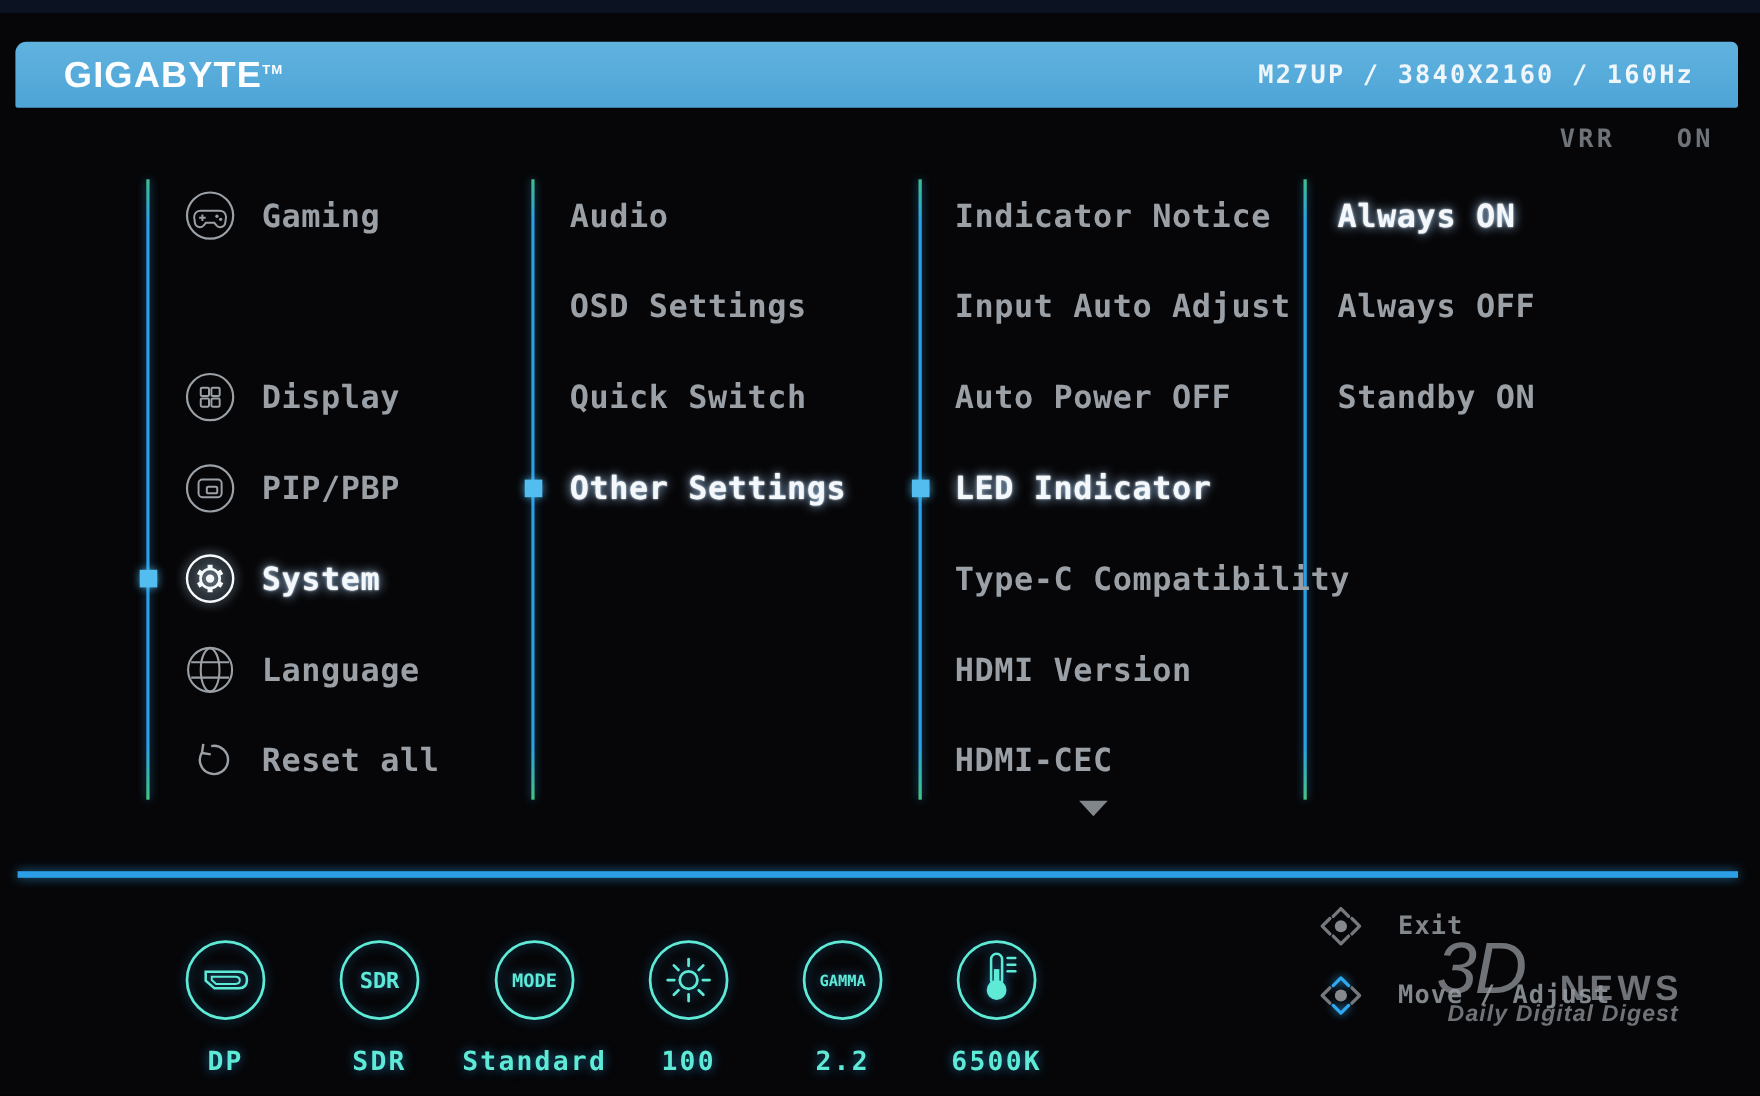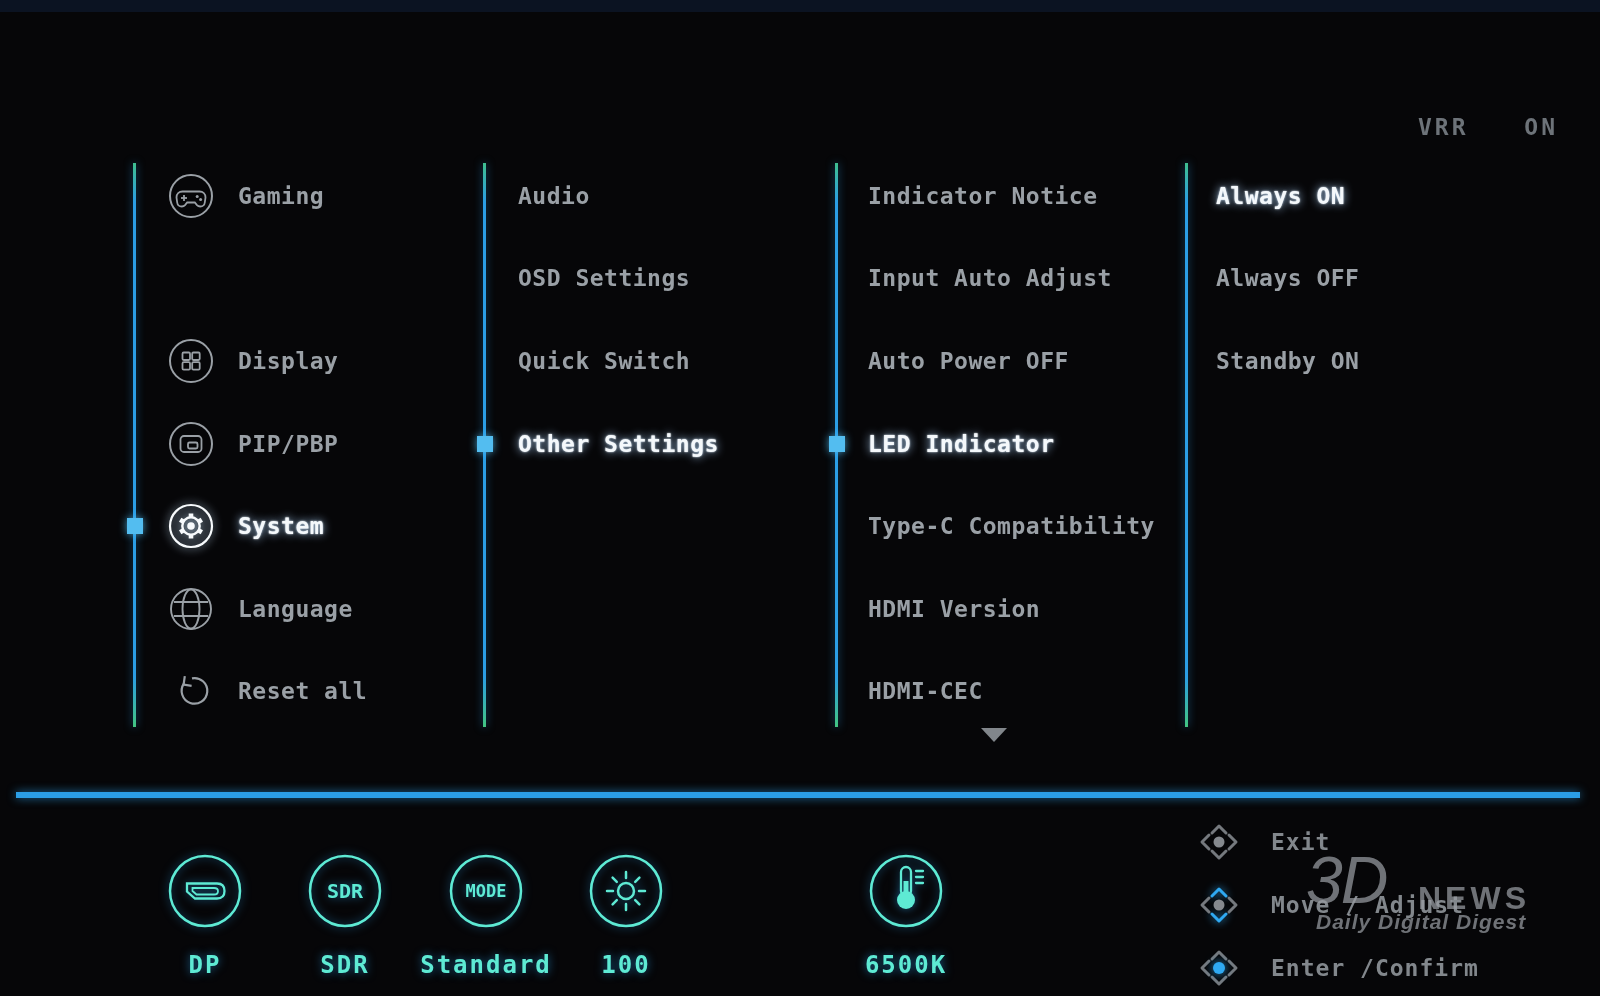"GIGABYTETM" header.topbar { html: none -> <header> <div><span>GIGABYTE</span><sup>TM</sup></div> <div>M27UP / 3840X2160 / 160Hz</div> </header> }
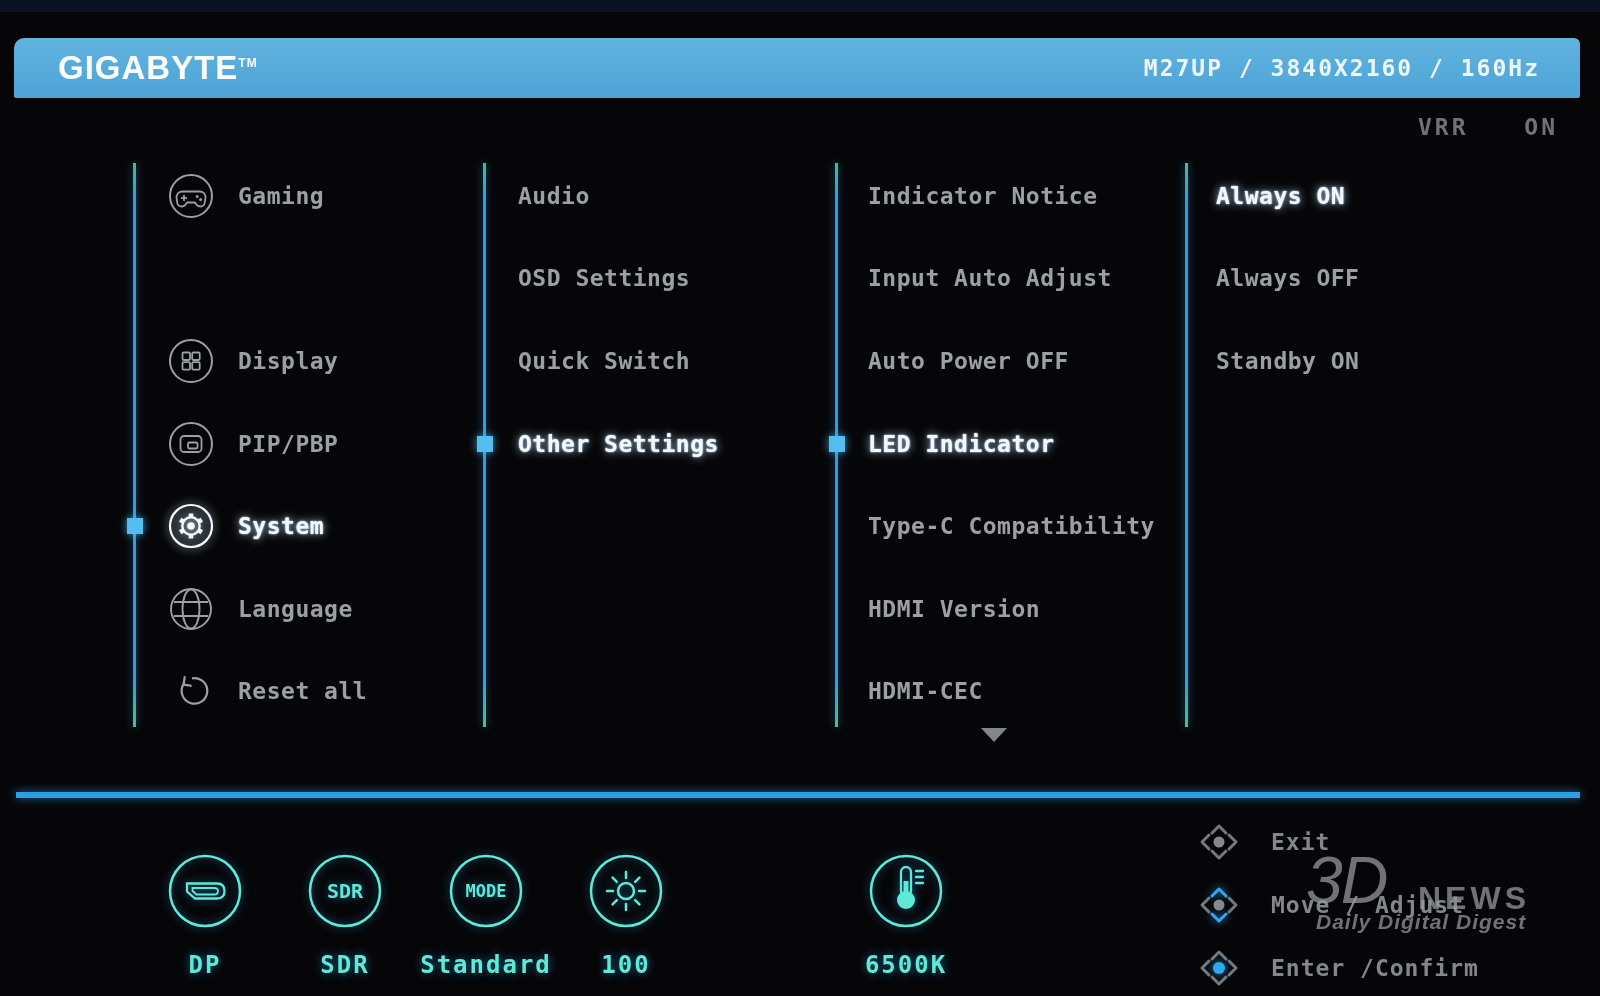"Gaming" .menu-label { font-size: 23px -> 29px }
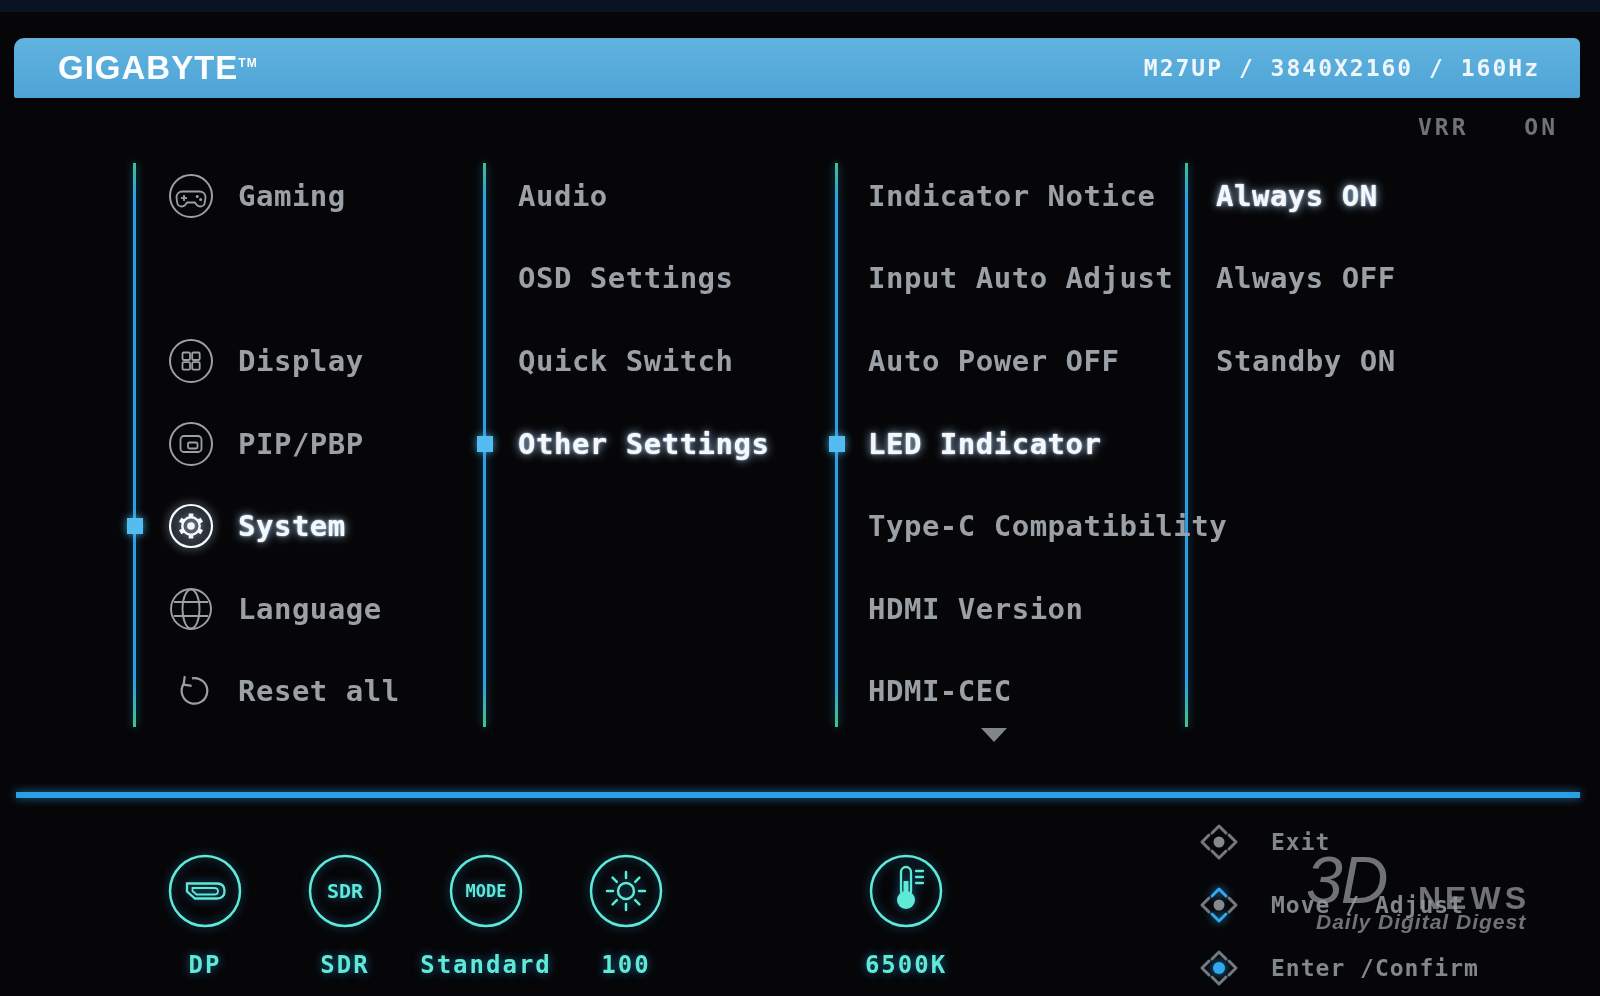"GAMMA" div.status-item { html: none -> <div> <svg> <circle></circle> <text>GAMMA</text> </svg> <div>2.2</div> </div> }
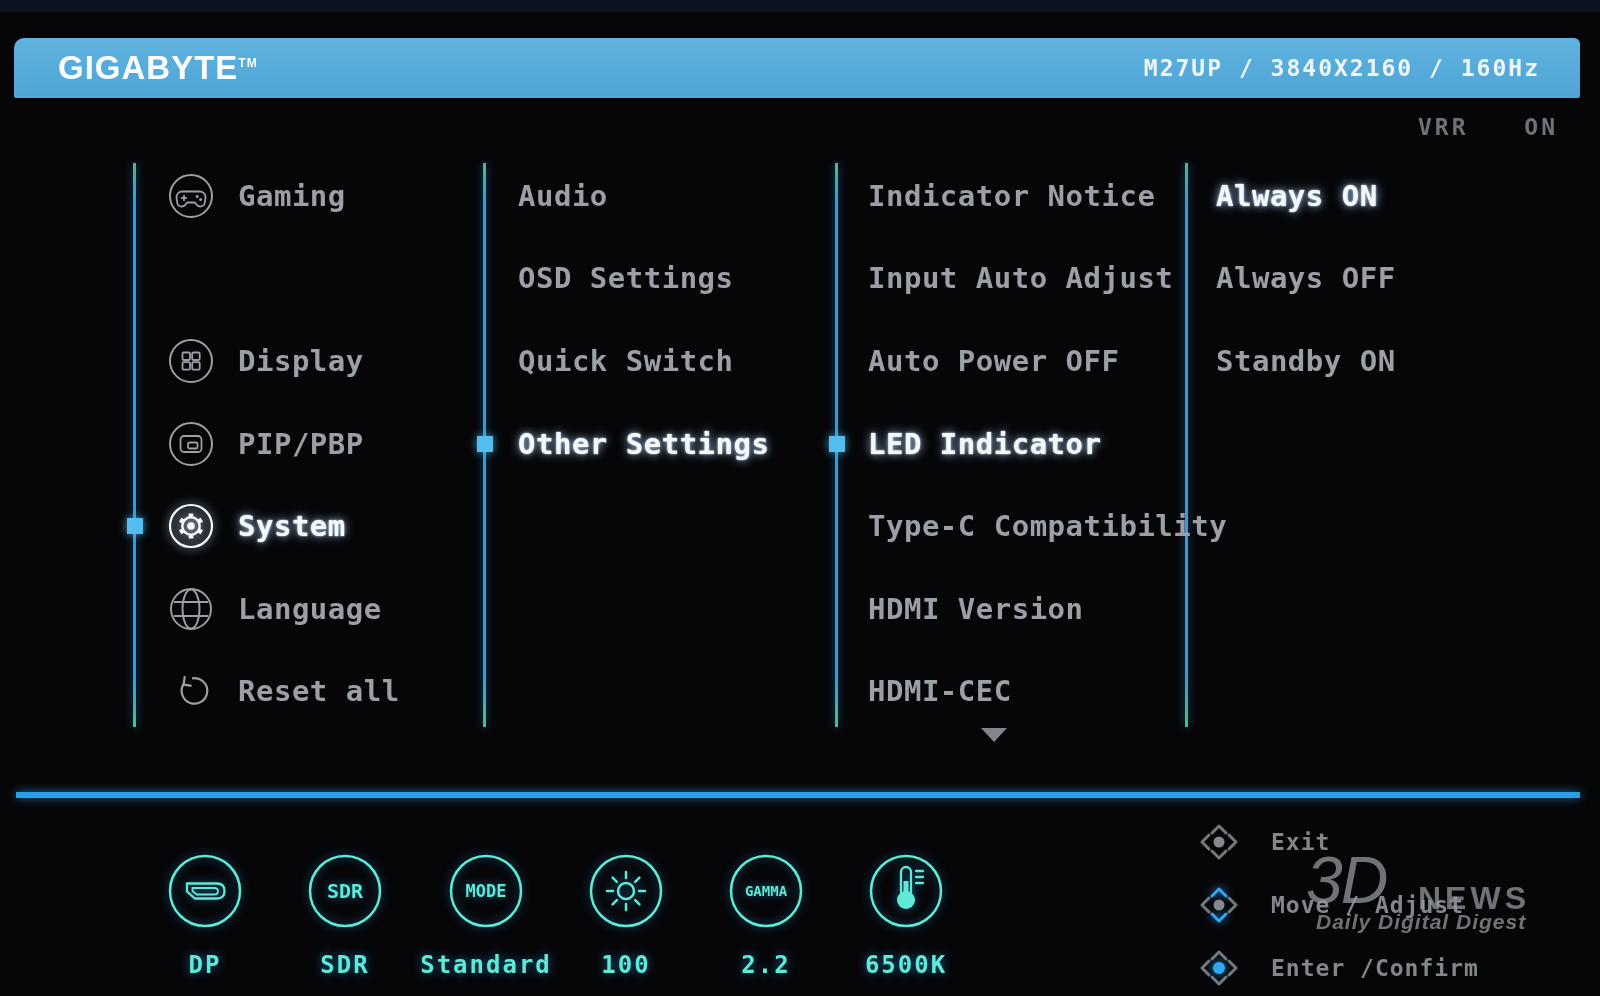"Enter /Confirm" div.control-row { html: <div> <svg> <polyline></polyline> <polyline></polyline> <polyline></polyline> <polyline></polyline> <circle></circle> </svg> <span>Enter /Confirm</span> </div> -> none }
